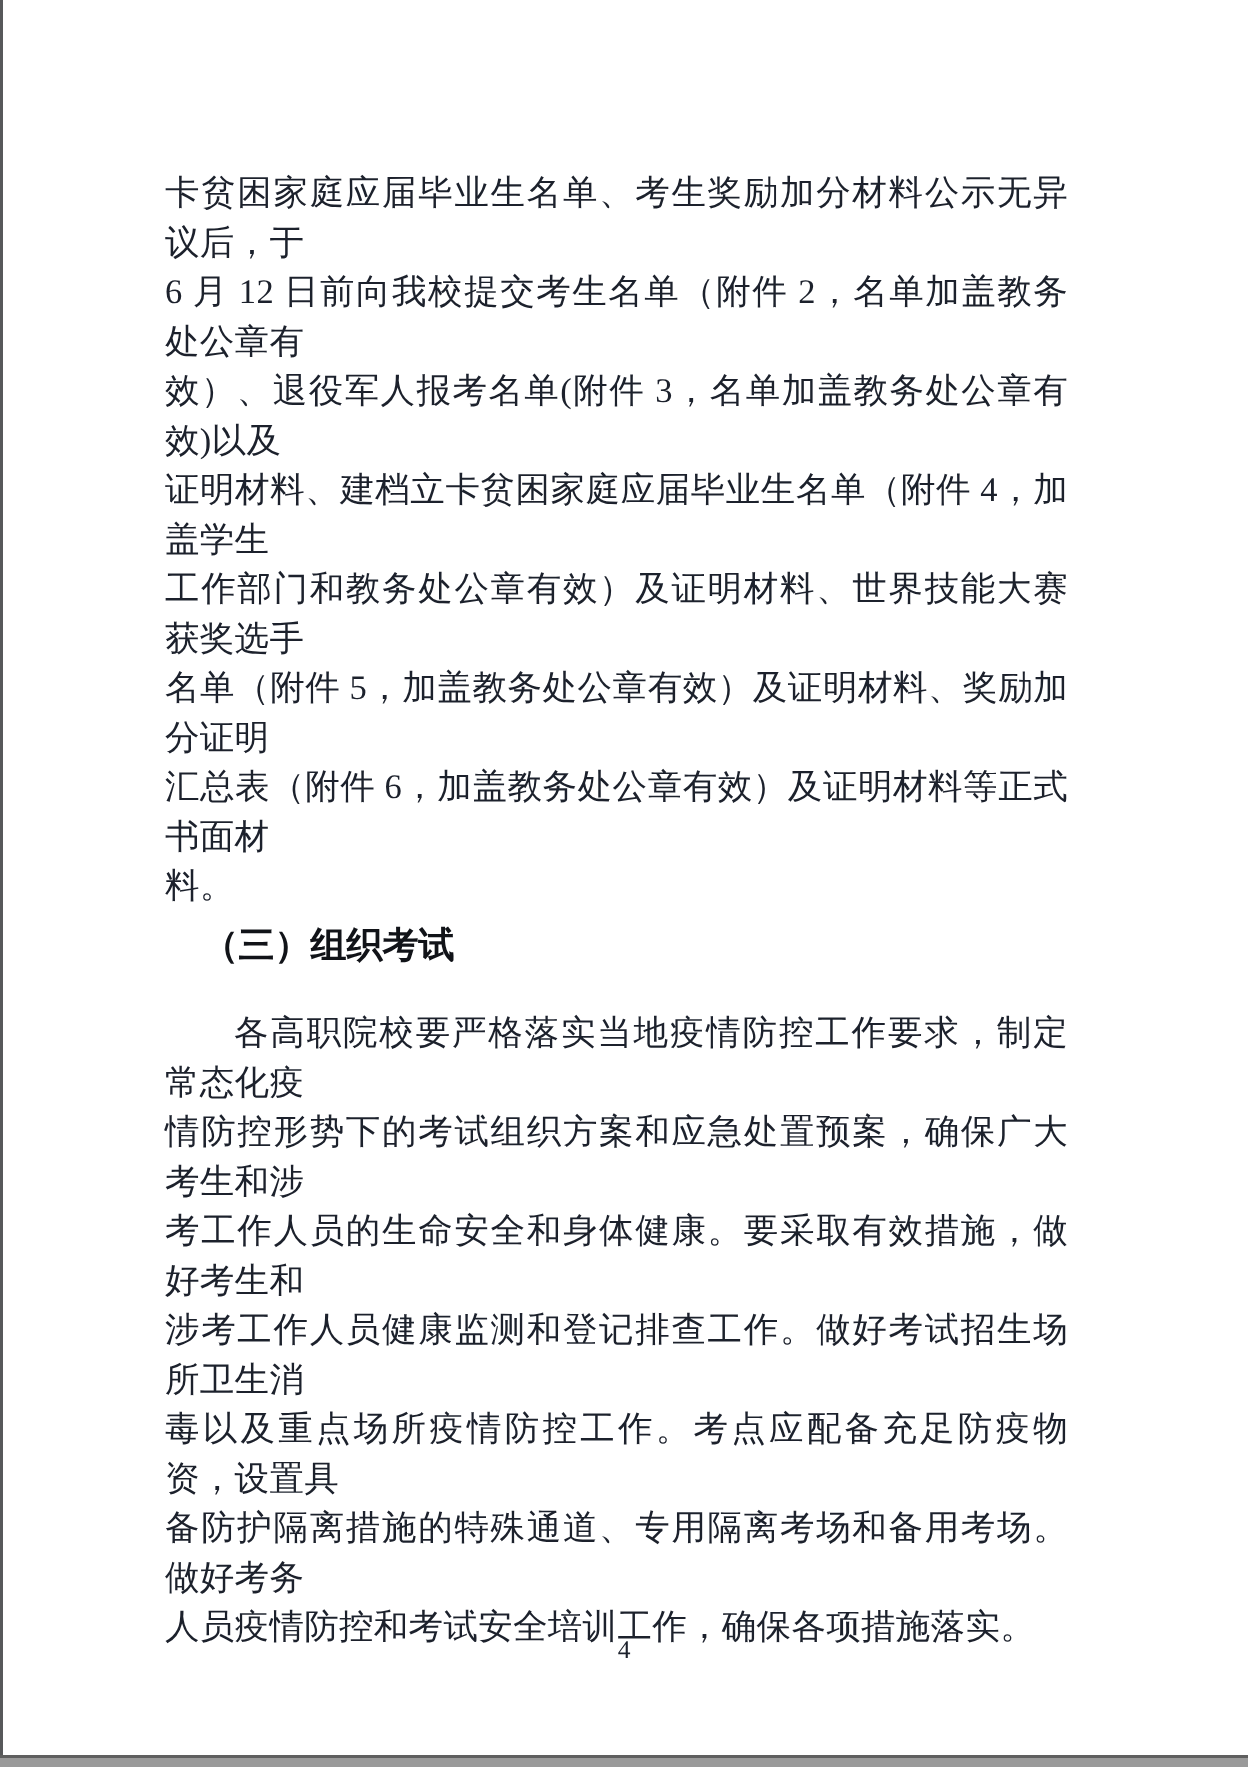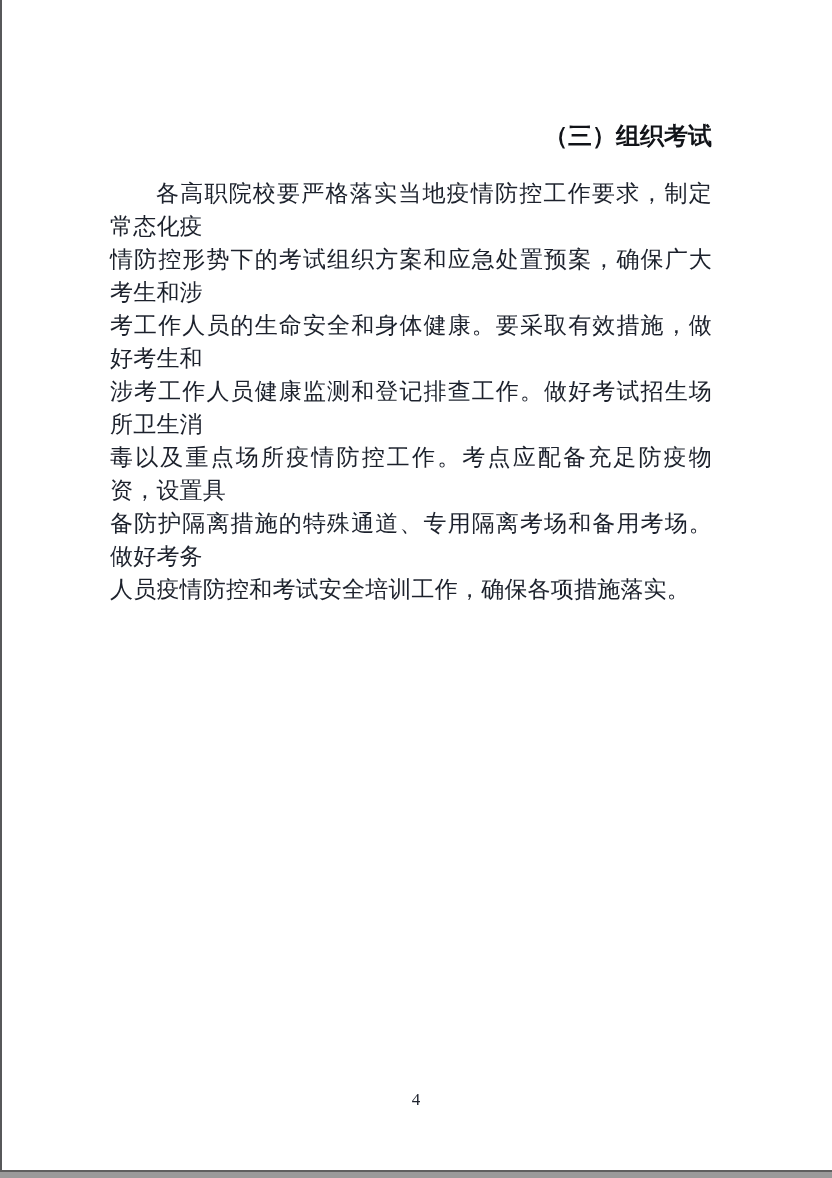"卡贫困家庭应届毕业生名单、考生奖励加分材料公示无异议后，于" p.para { html: none -> <p>卡贫困家庭应届毕业生名单、考生奖励加分材料公示无异议后，于 6 月 12 日前向我校提交考生名单（附件 2，名单加盖教务处公章有 效）、退役军人报考名单(附件 3，名单加盖教务处公章有效)以及 证明材料、建档立卡贫困家庭应届毕业生名单（附件 4，加盖学生 工作部门和教务处公章有效）及证明材料、世界技能大赛获奖选手 名单（附件 5，加盖教务处公章有效）及证明材料、奖励加分证明 汇总表（附件 6，加盖教务处公章有效）及证明材料等正式书面材 料。</p> }
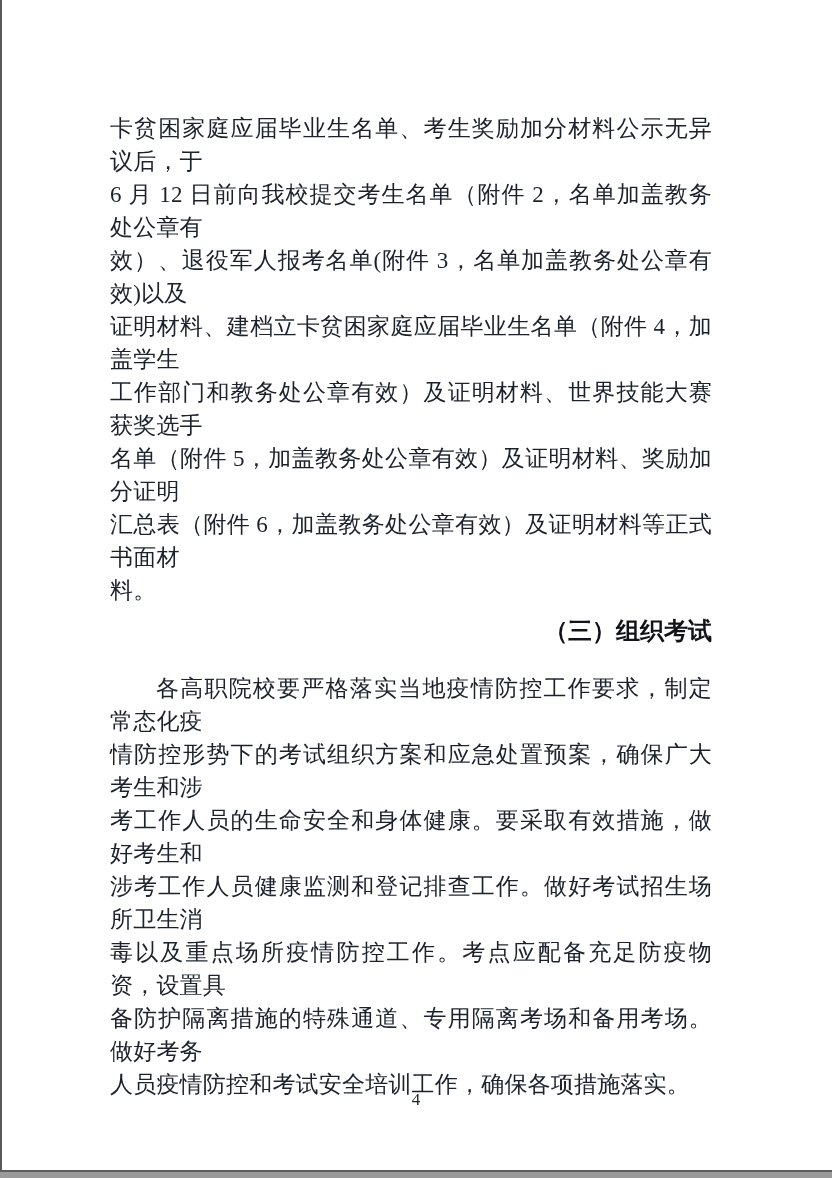"（三）组织考试" .heading { text-align: right -> none }
